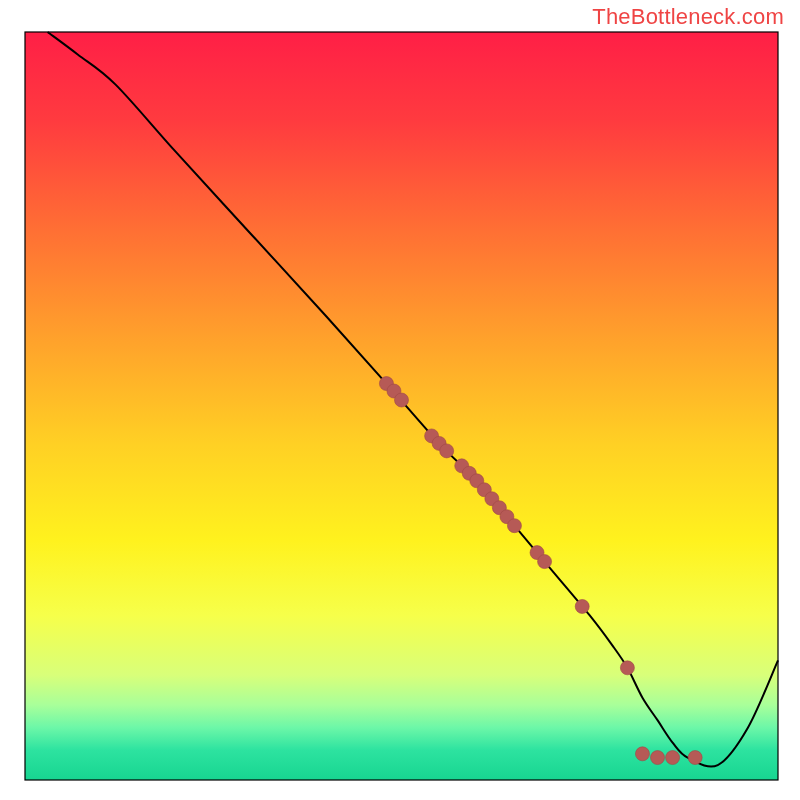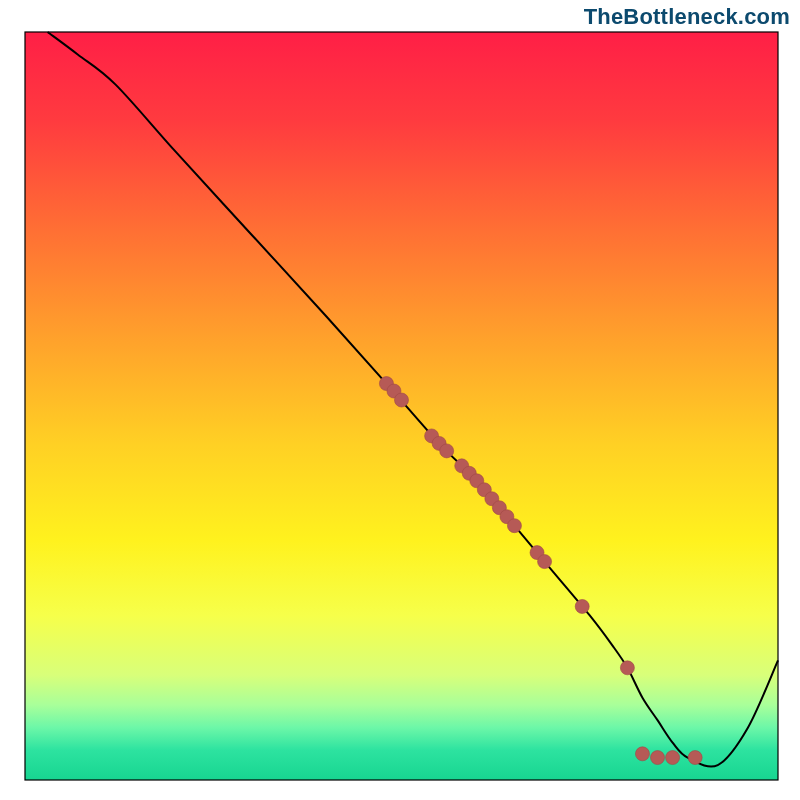"TheBottleneck.com" .watermark { color: #0c4a6e -> #ef4444; font-weight: 700 -> 400; right: 10px -> 16px }
